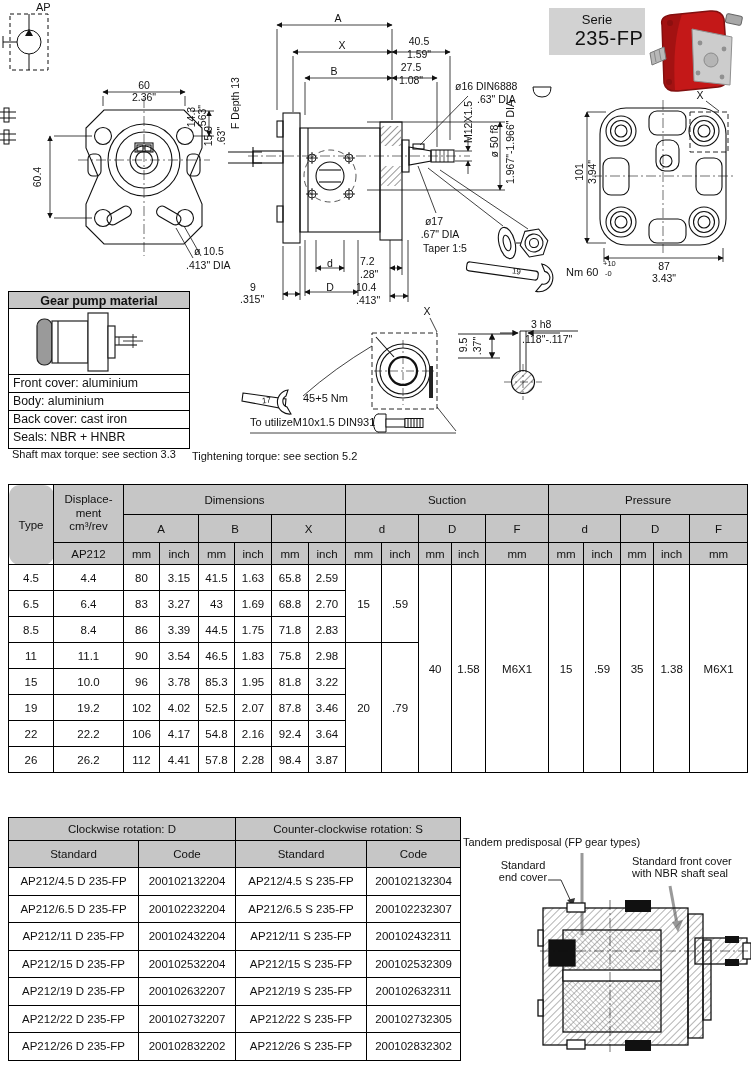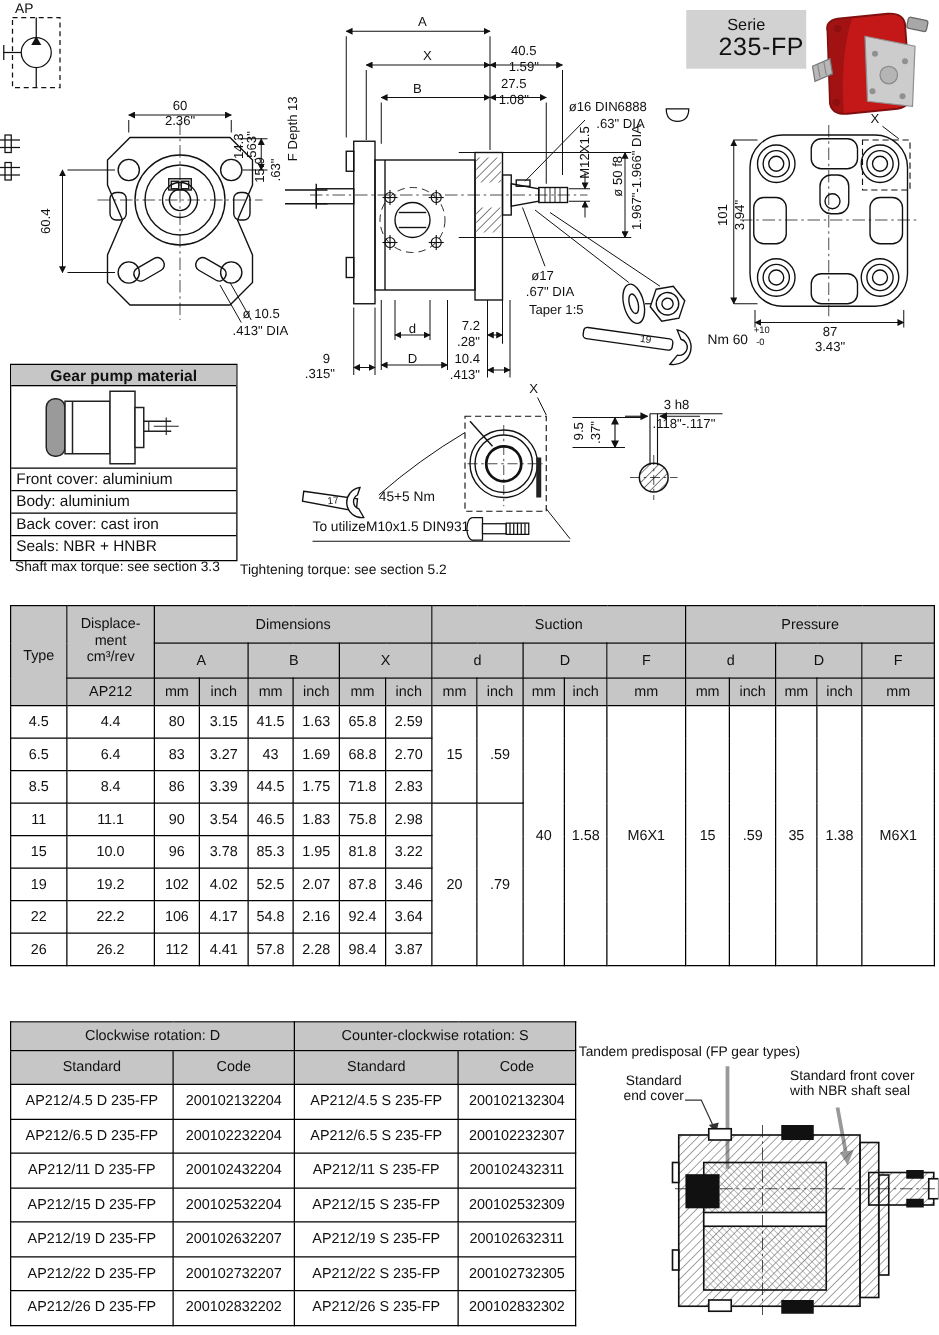"AP" div.lbl { left: 12px -> 36px }
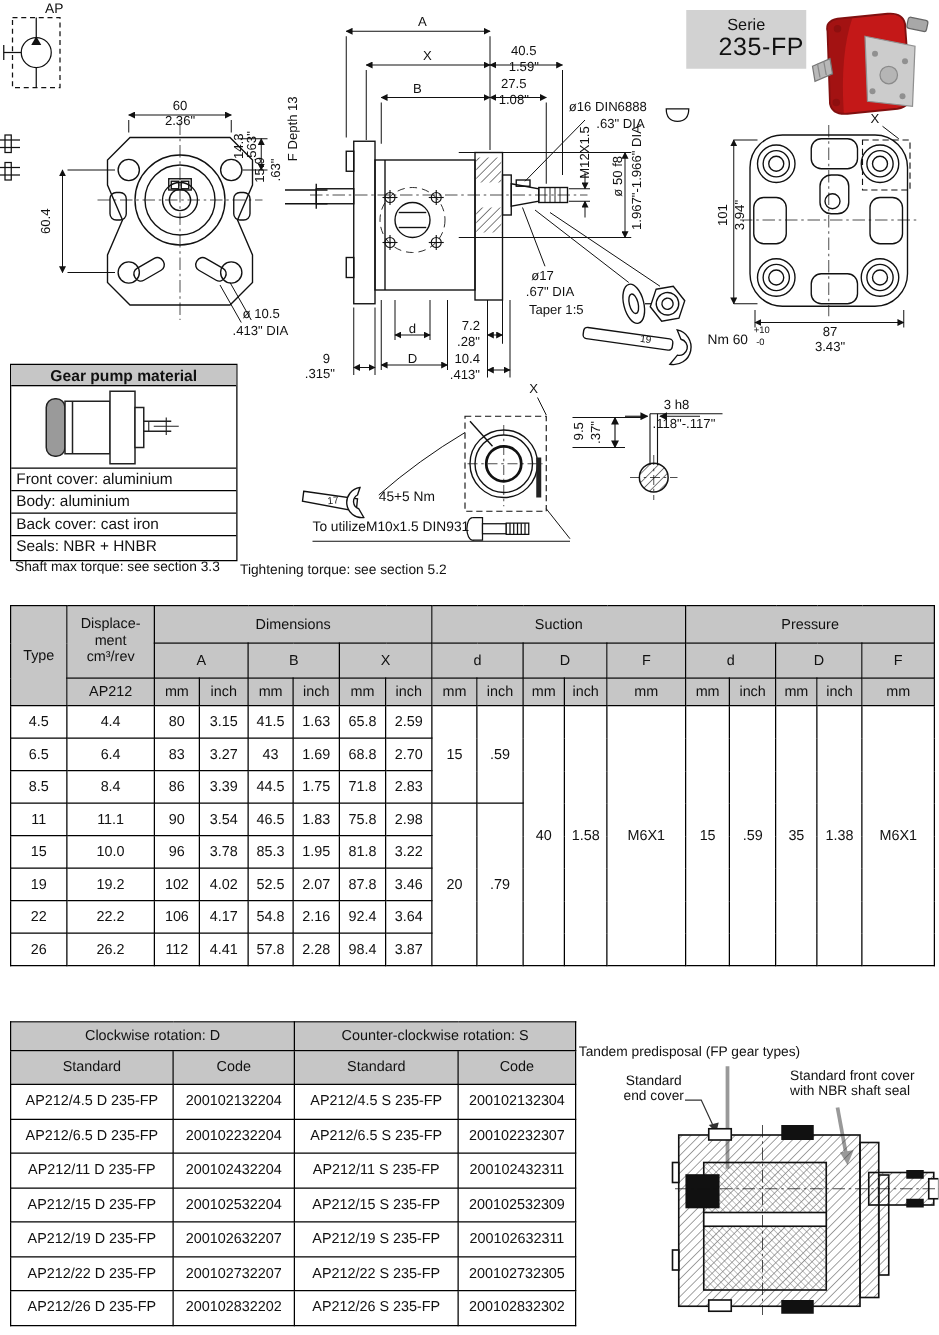"7.2" .r { text-align: right -> none }
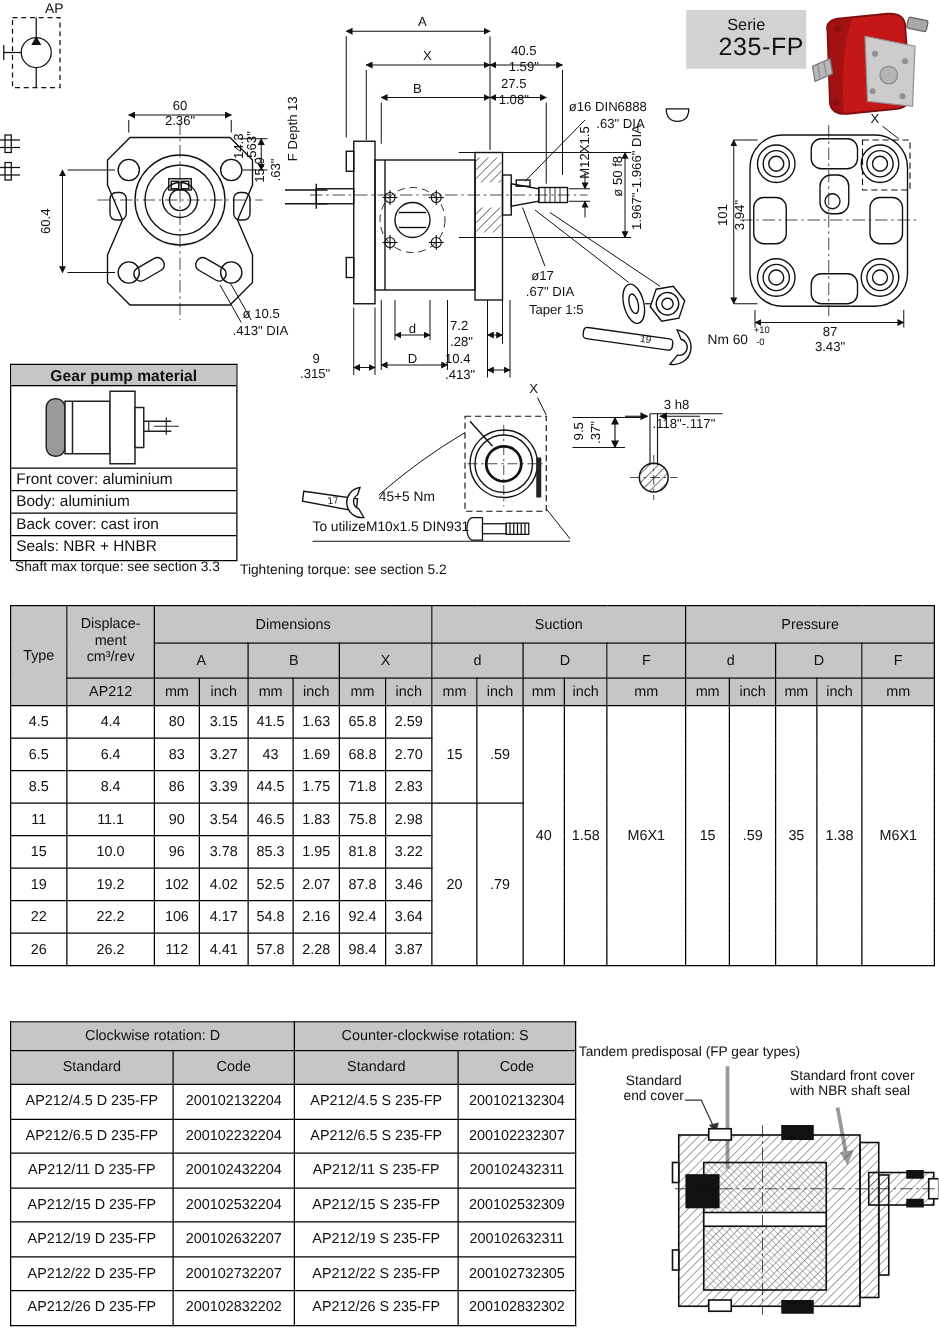"Type" .type-cell { border-radius: none -> 11px }
